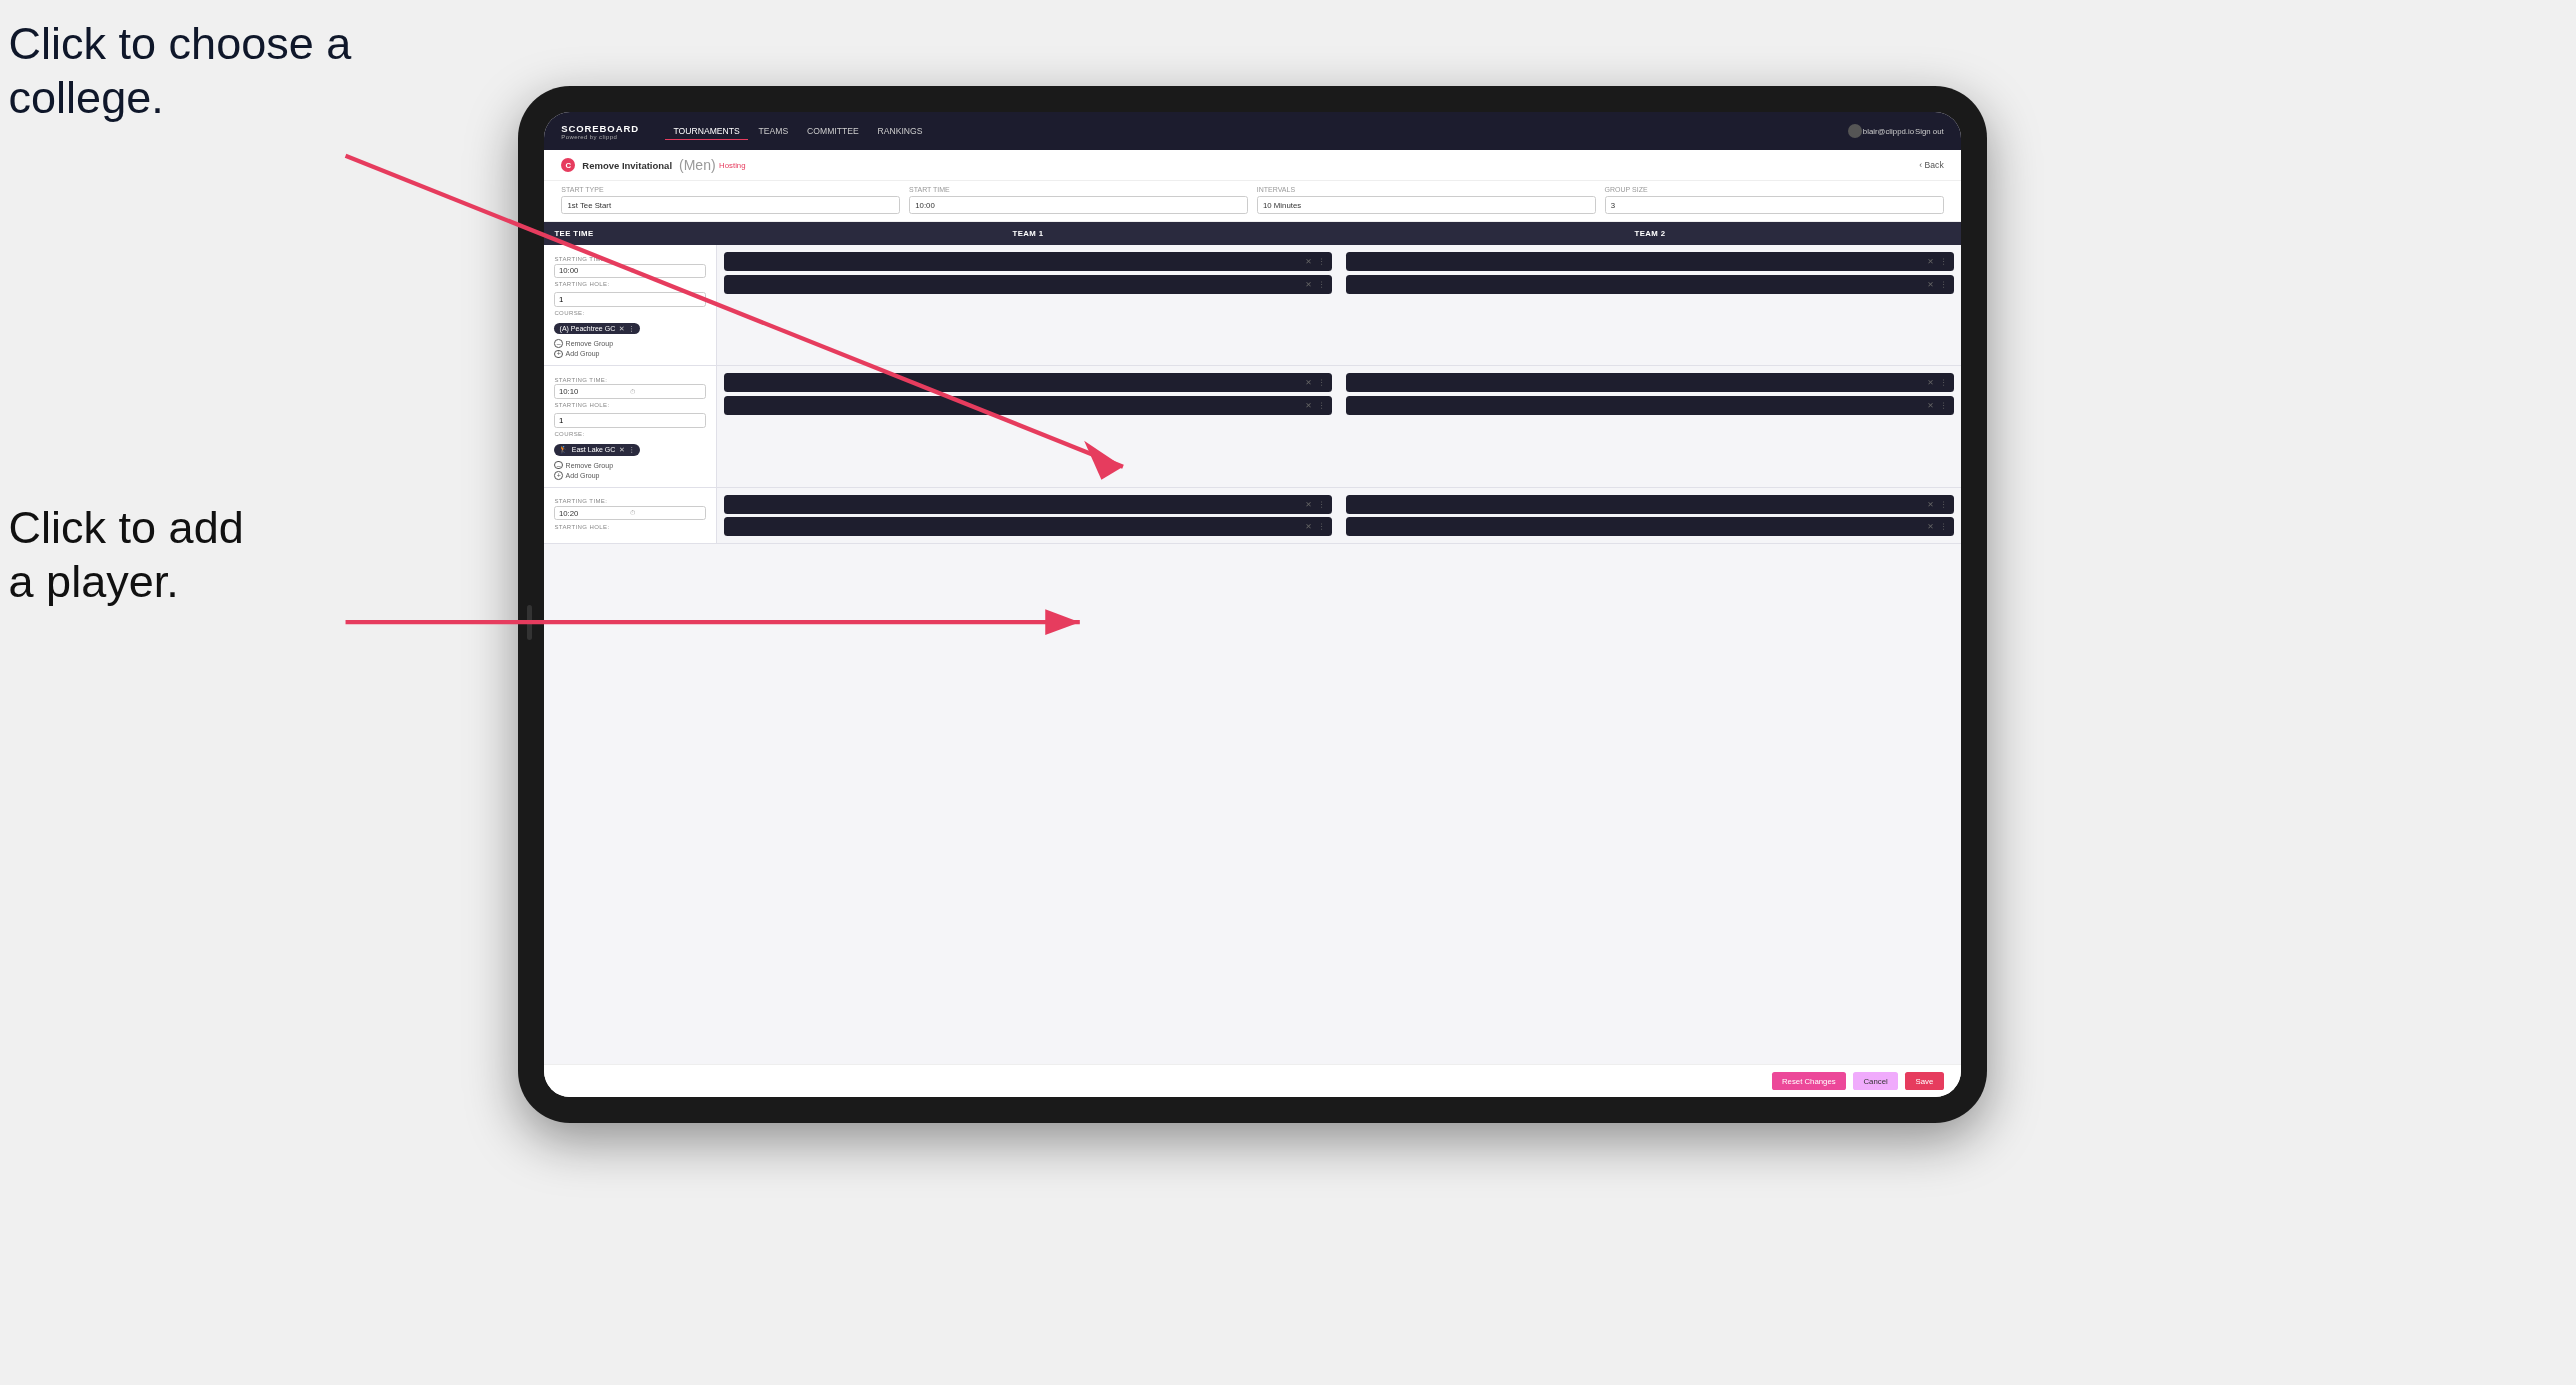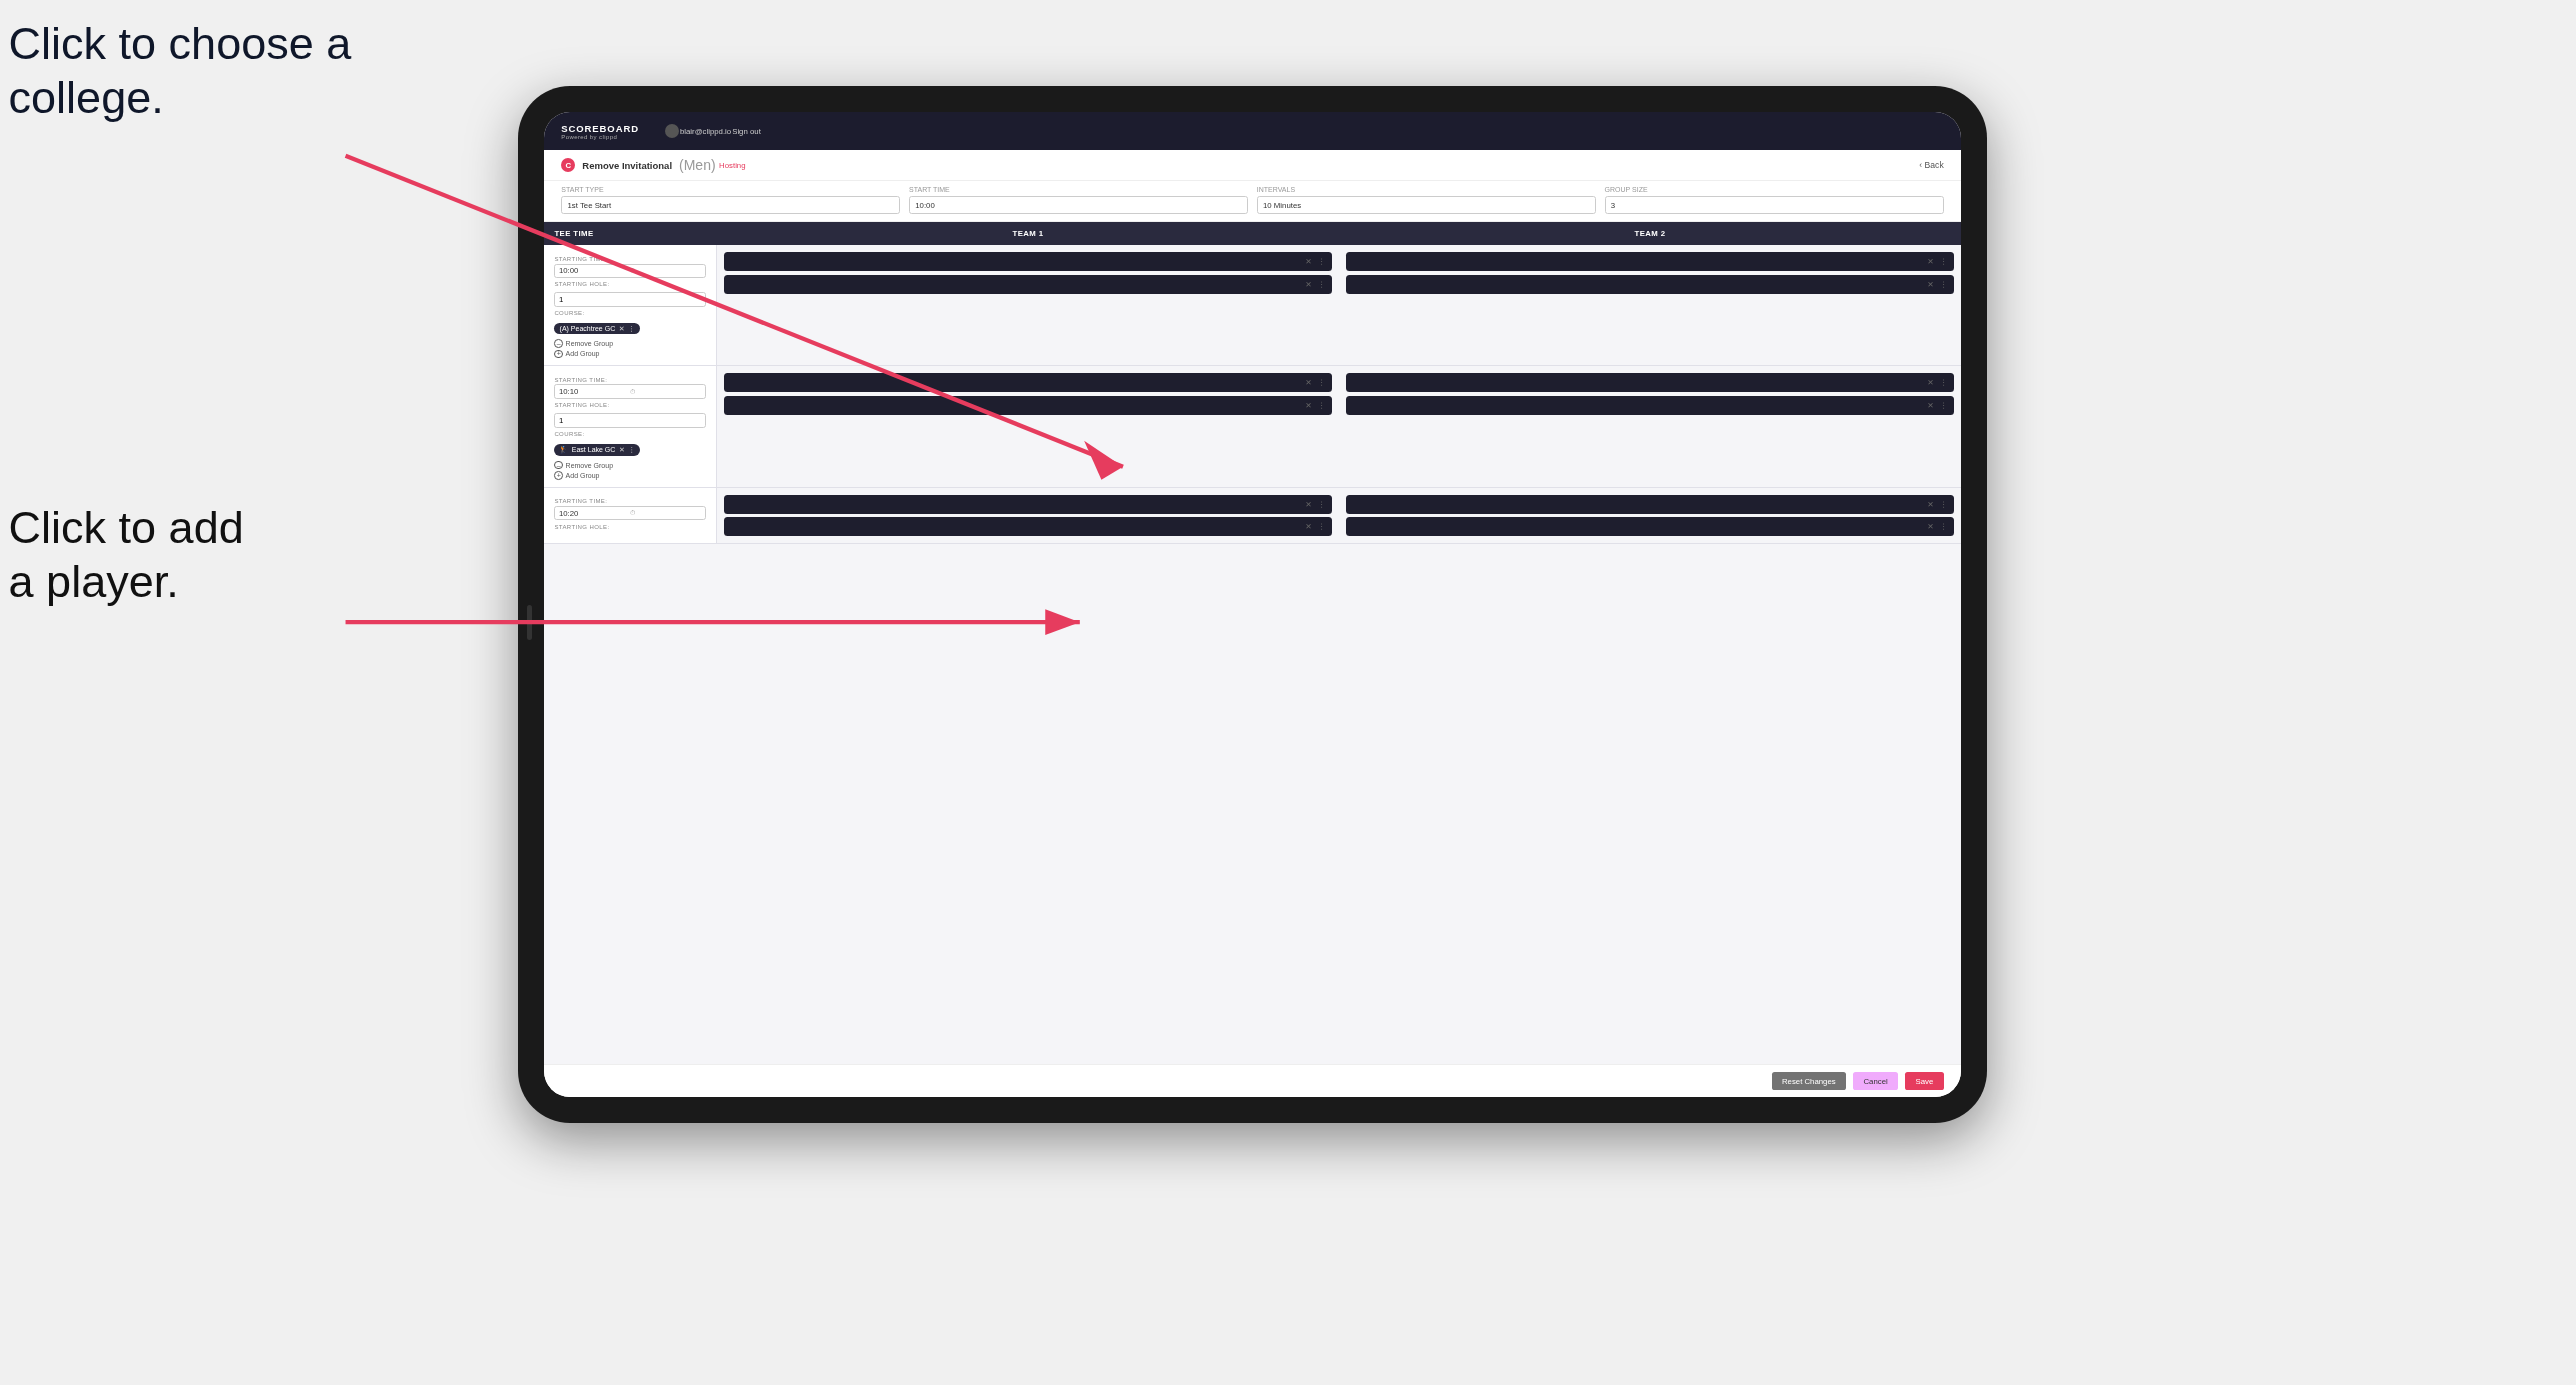"TOURNAMENTS" div.nav-links { html: none -> <div> <a>TOURNAMENTS</a> <a>TEAMS</a> <a>COMMITTEE</a> <a>RANKINGS</a> </div> }
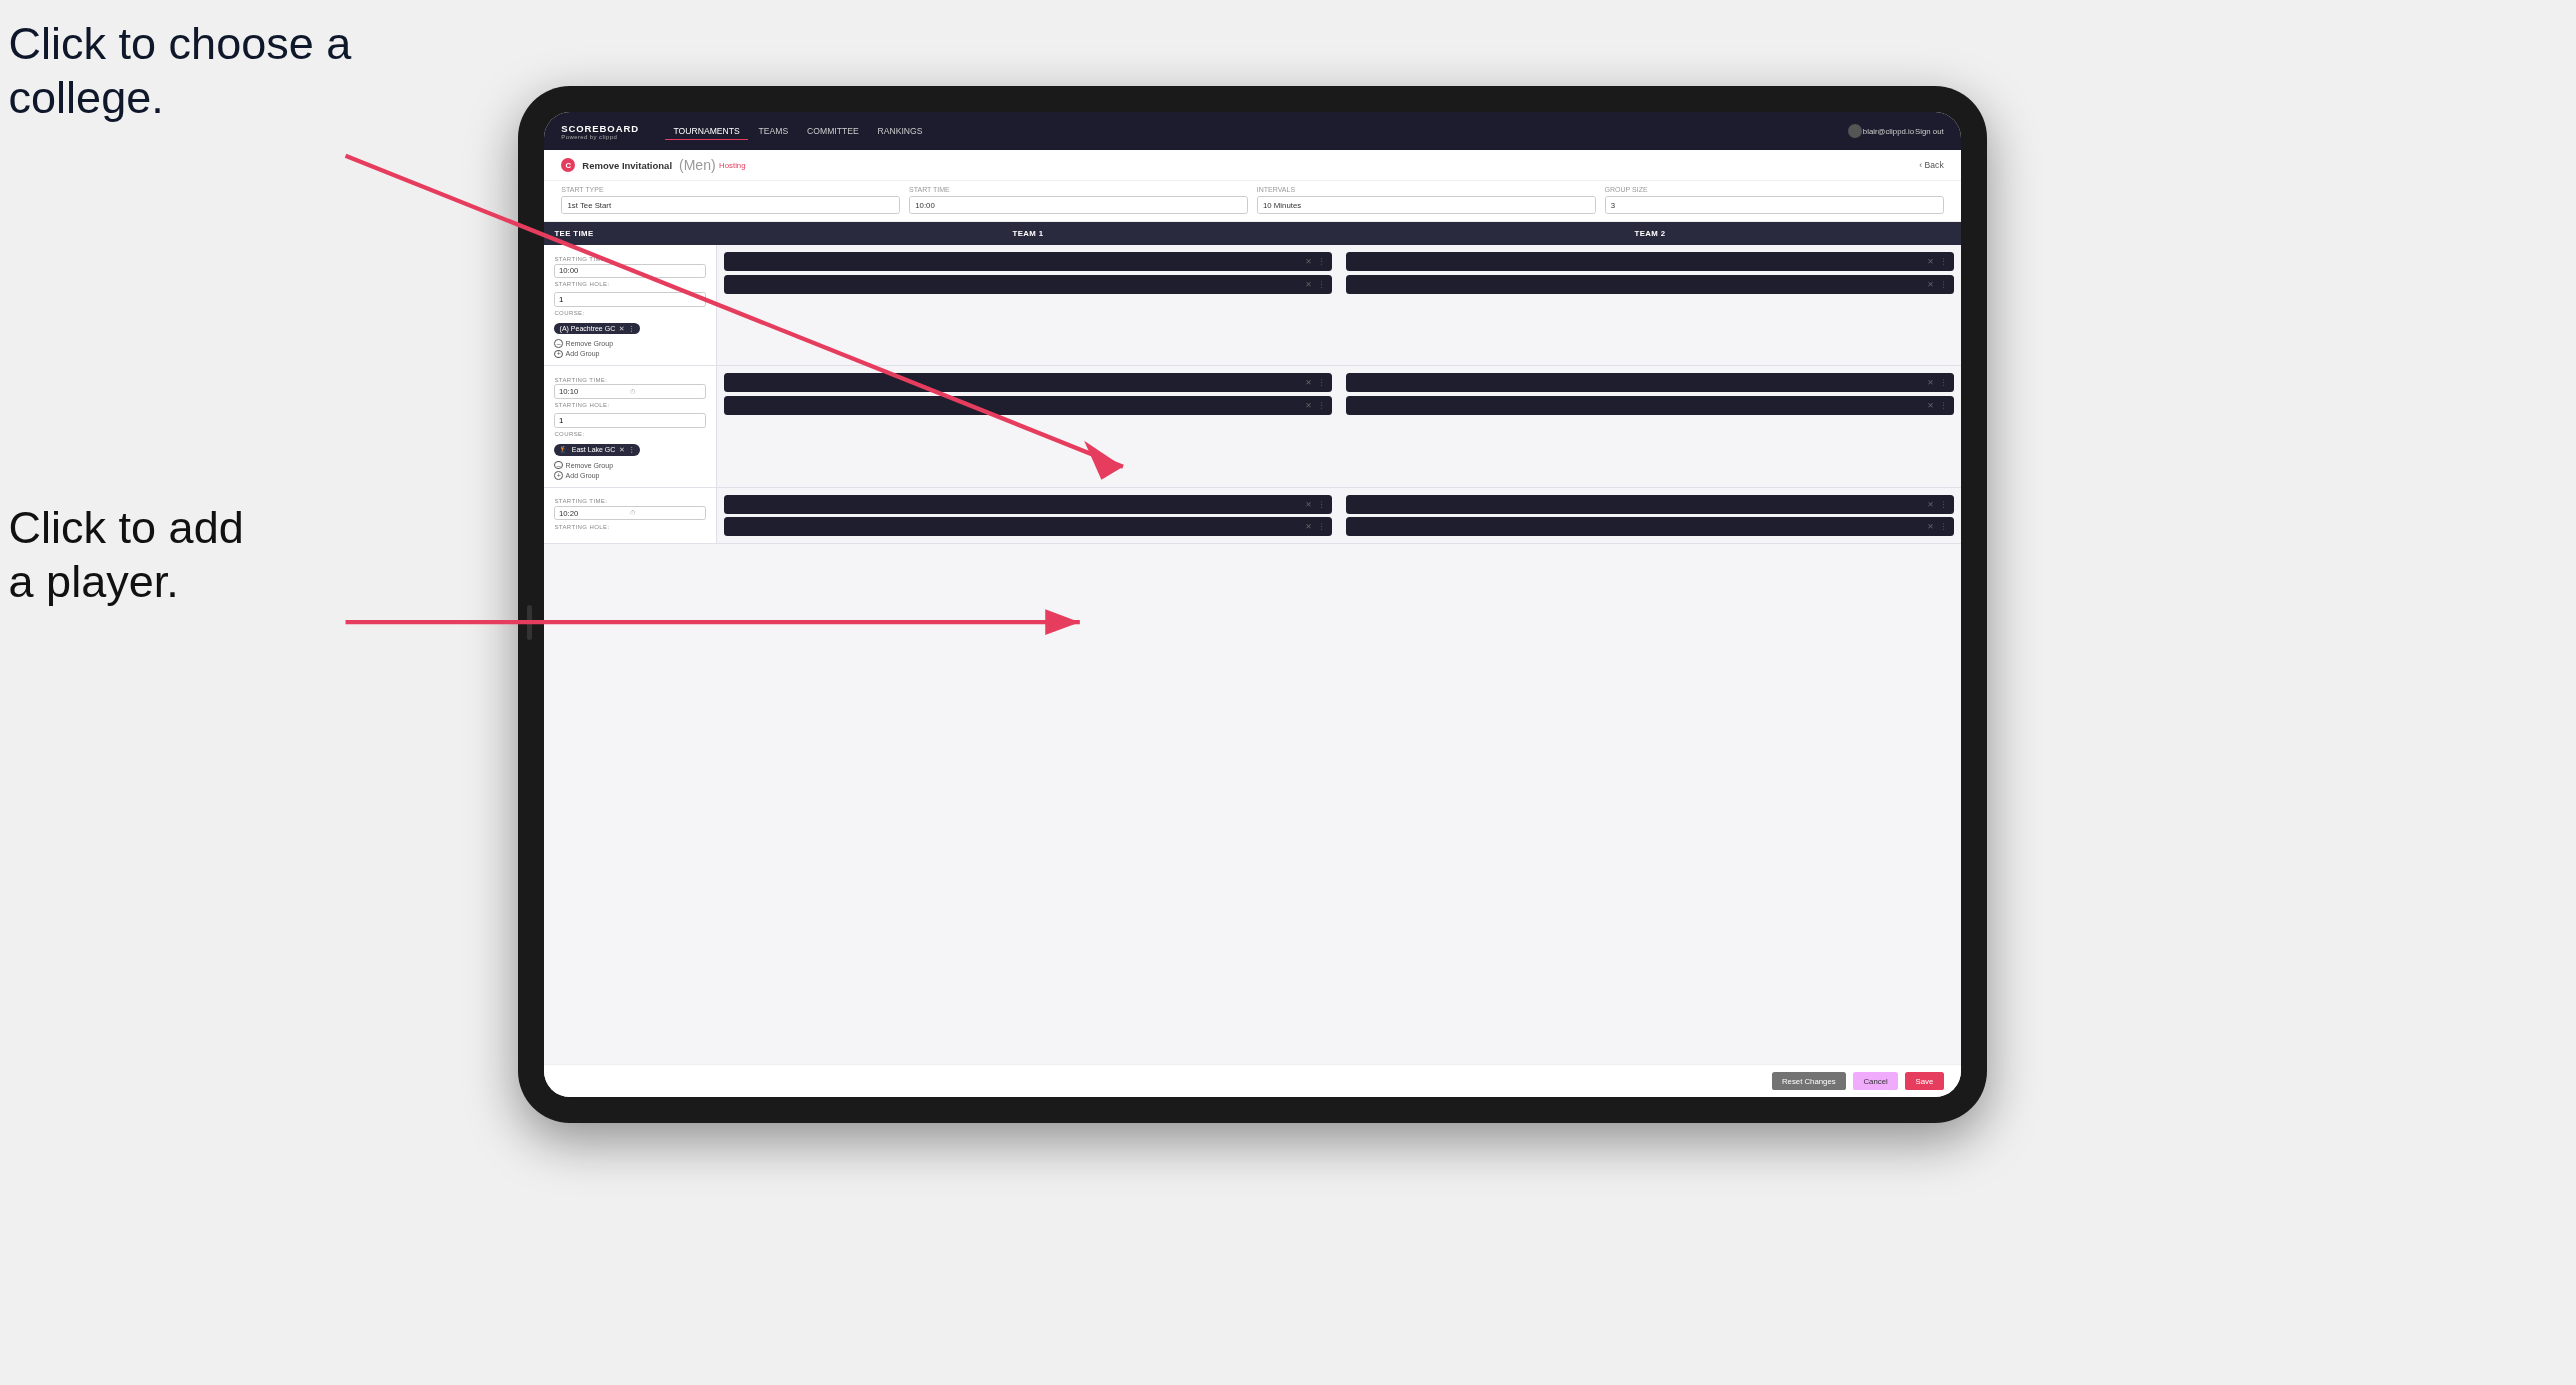"Reset Changes" .btn-reset { background: #737373 -> #ec4899 }
